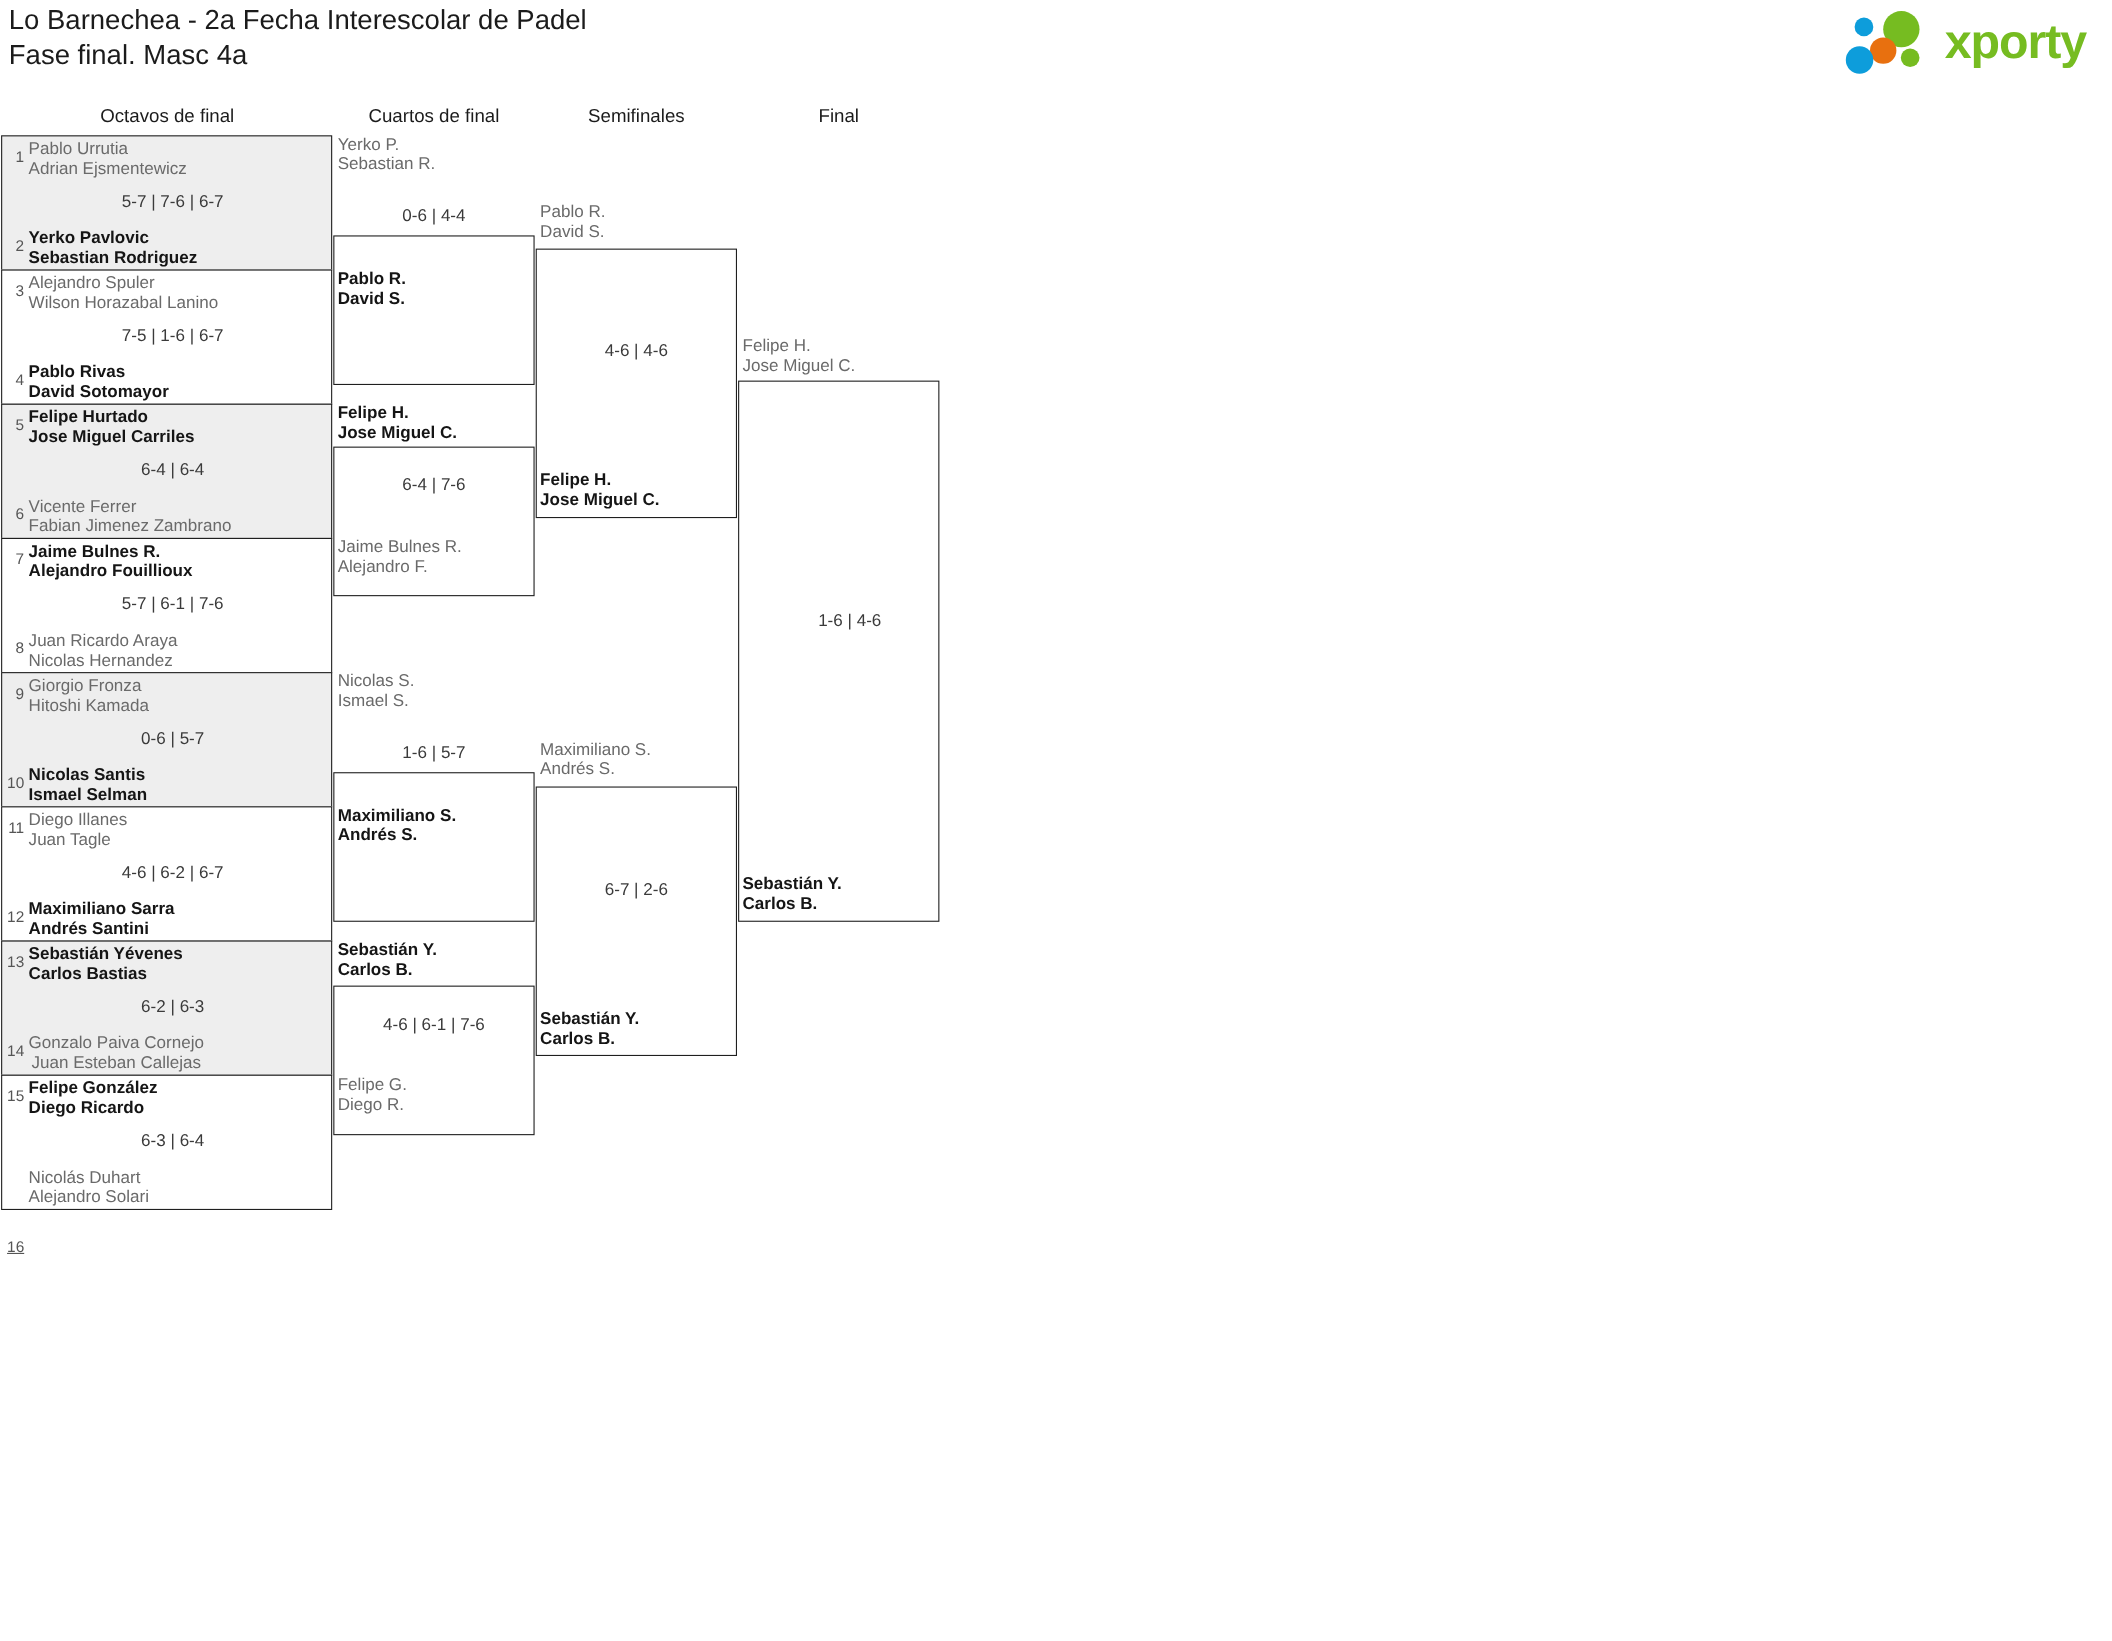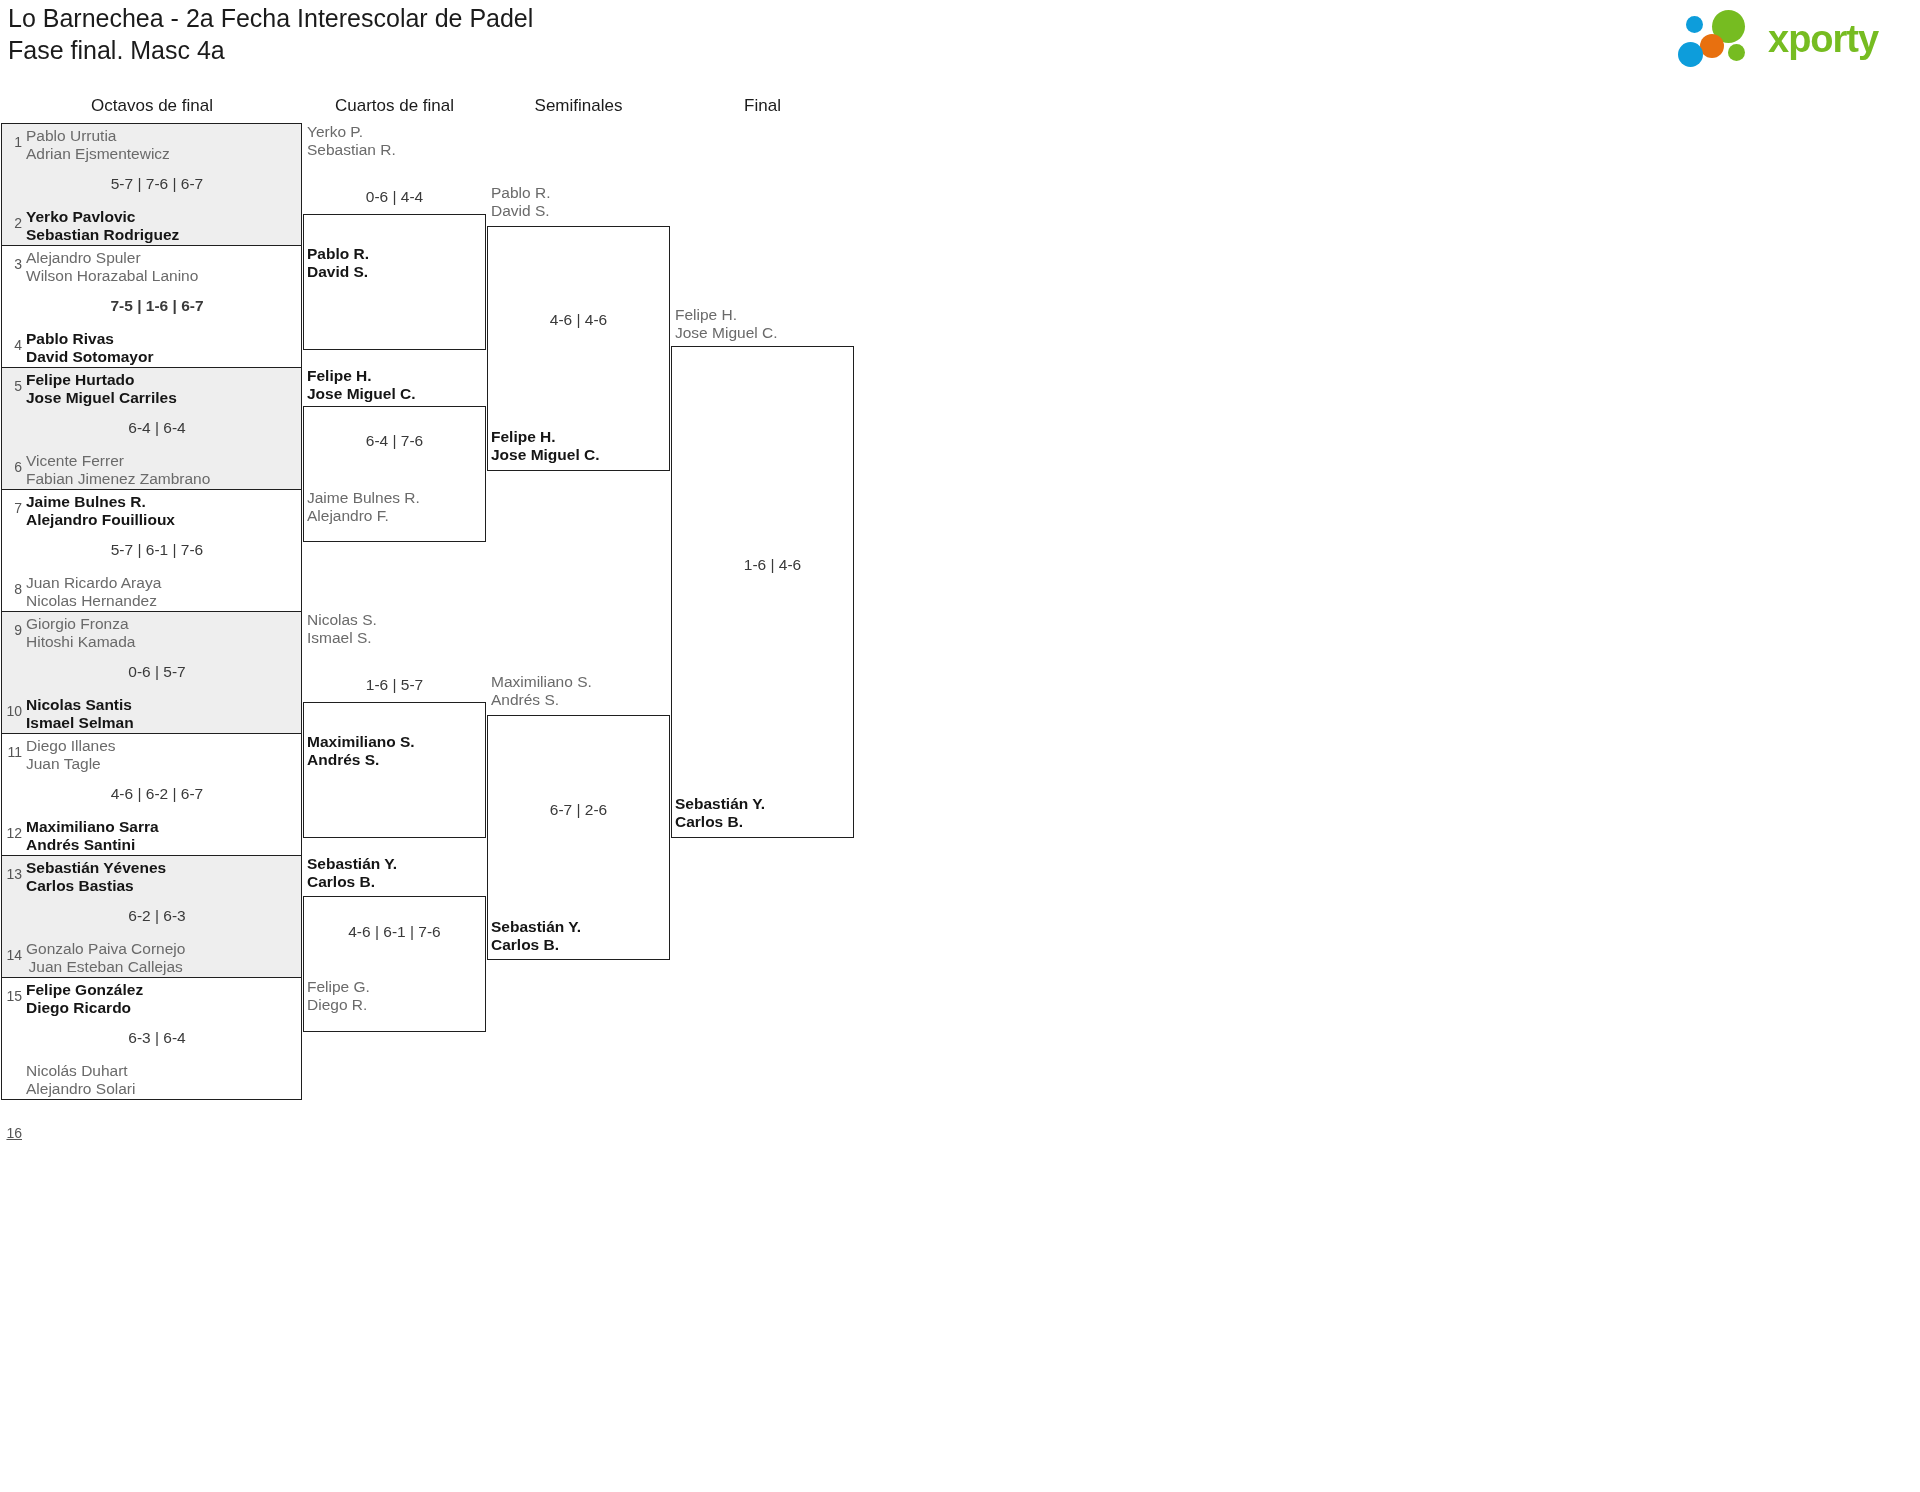"xporty" #brand-logo .brand-word { font-size: 38px -> 44px }
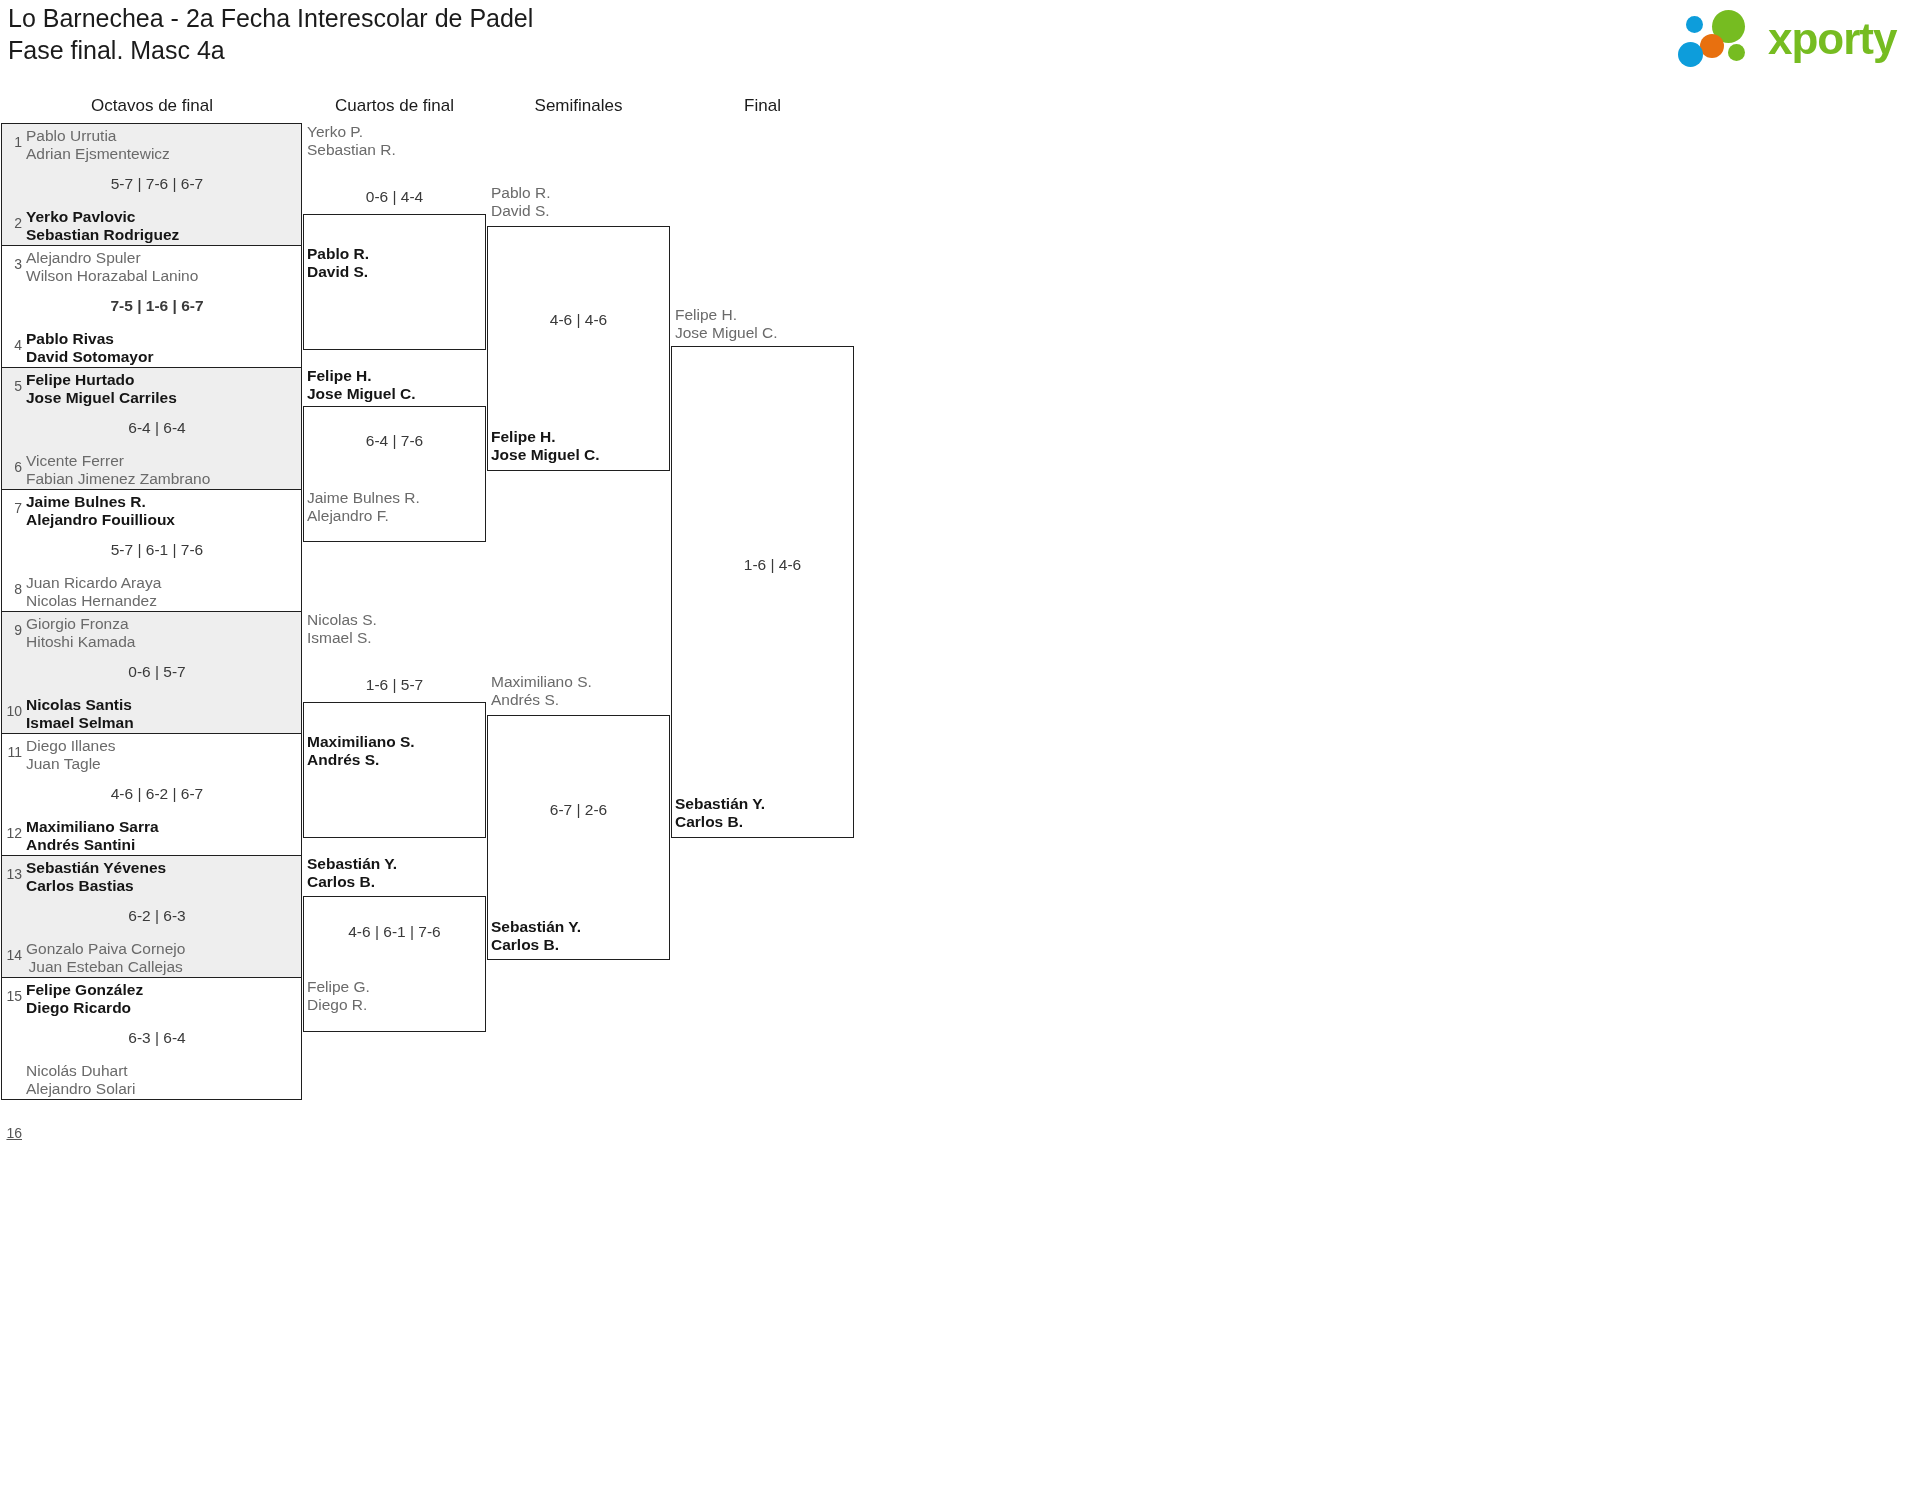"7-5 | 1-6 | 6-7" div.score { font-weight: bold -> none }
